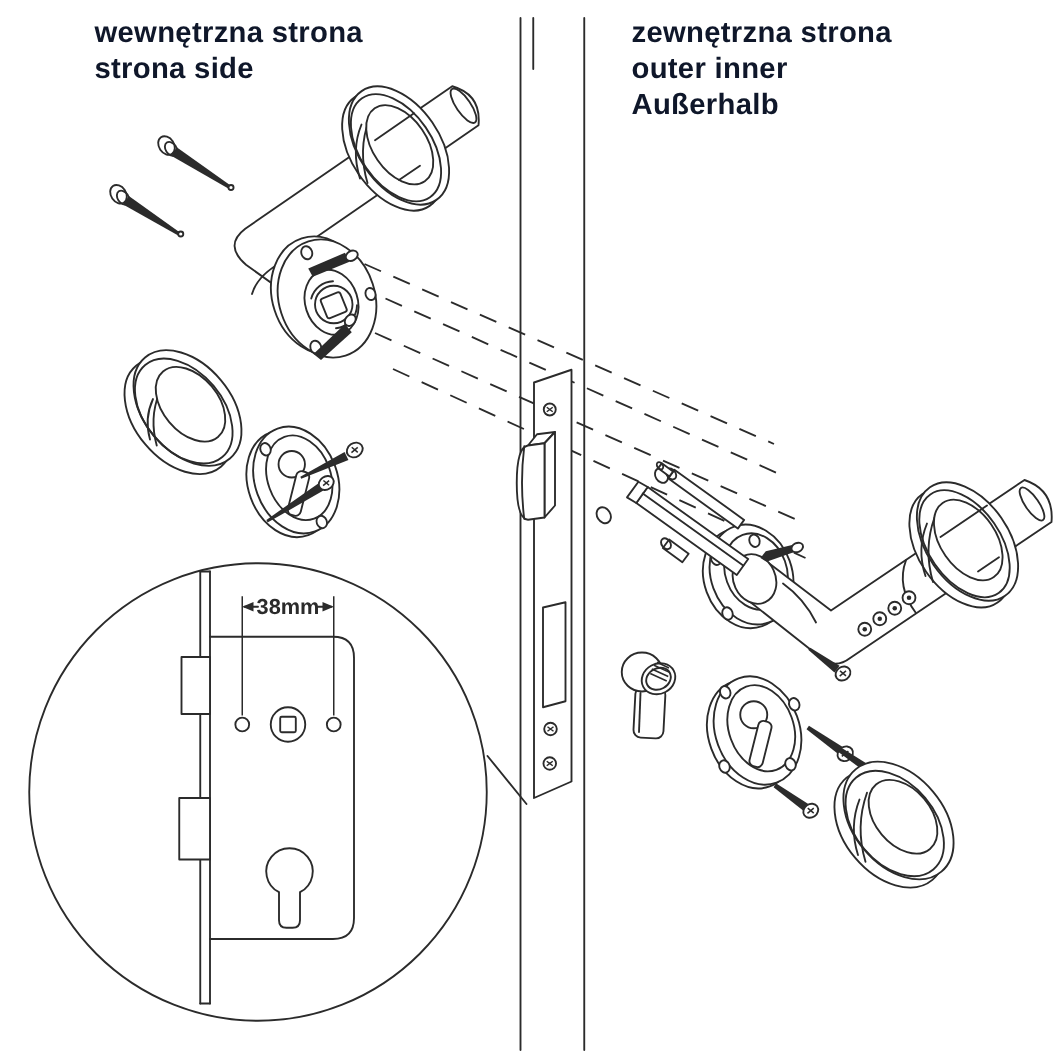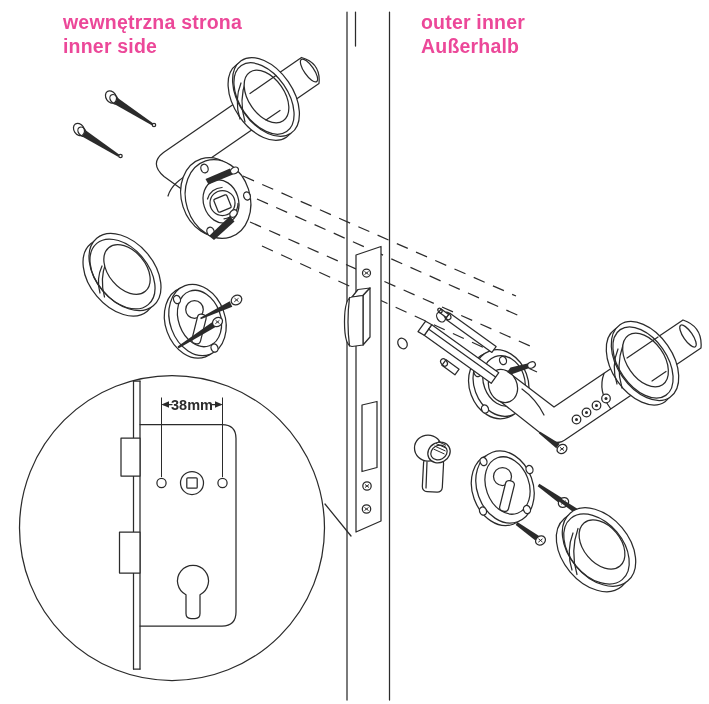"wewnętrzna strona" .label { color: #ec4899 -> #0f172a }
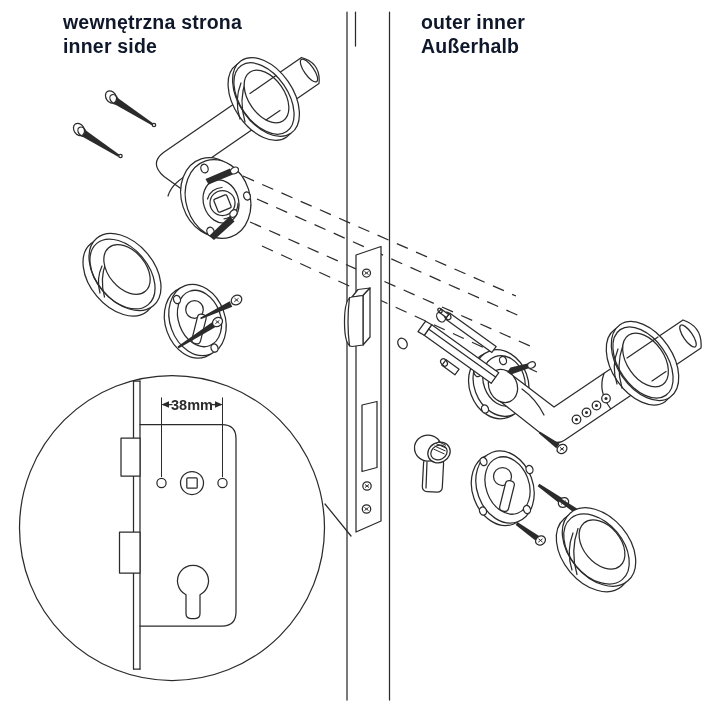"zewnętrzna strona" div { html: none -> <div>zewnętrzna strona</div> }
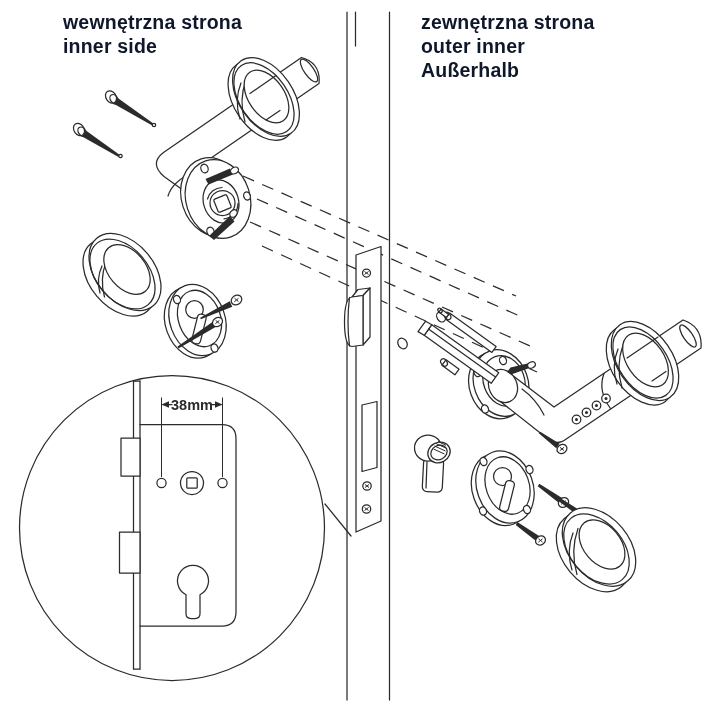"inner side" div { text: inner -> strona }
